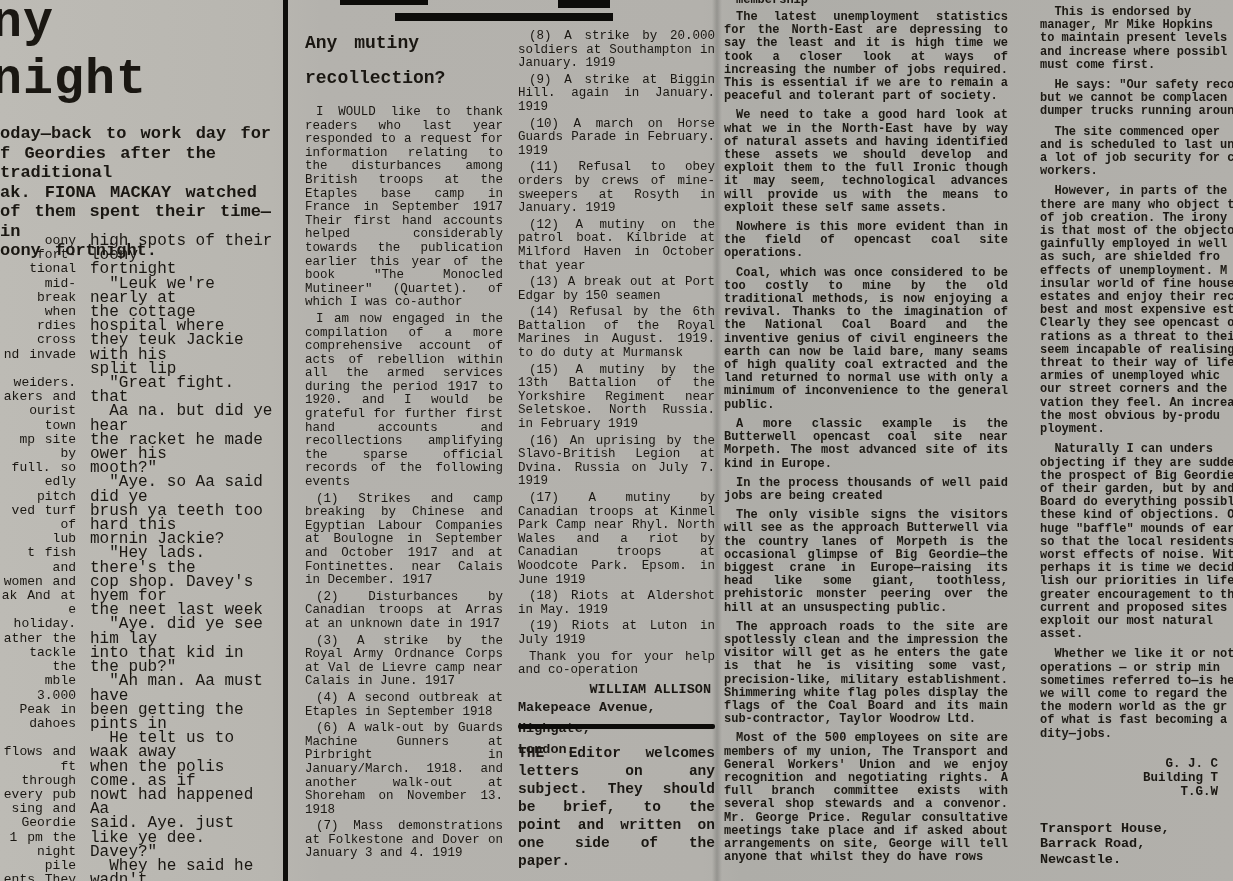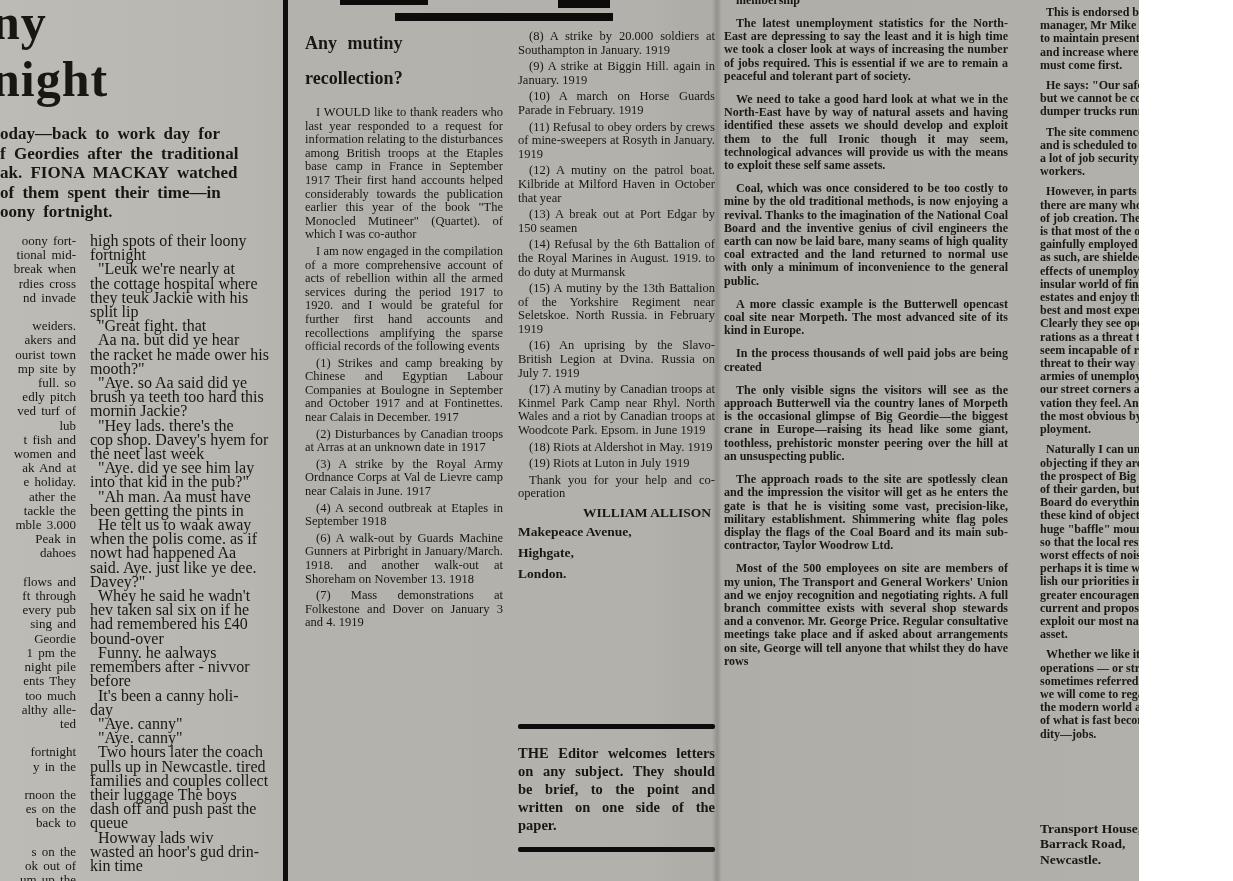"ny" .page { font-family: Liberation Serif, serif -> Liberation Mono, monospace; width: 1139px -> 1233px }
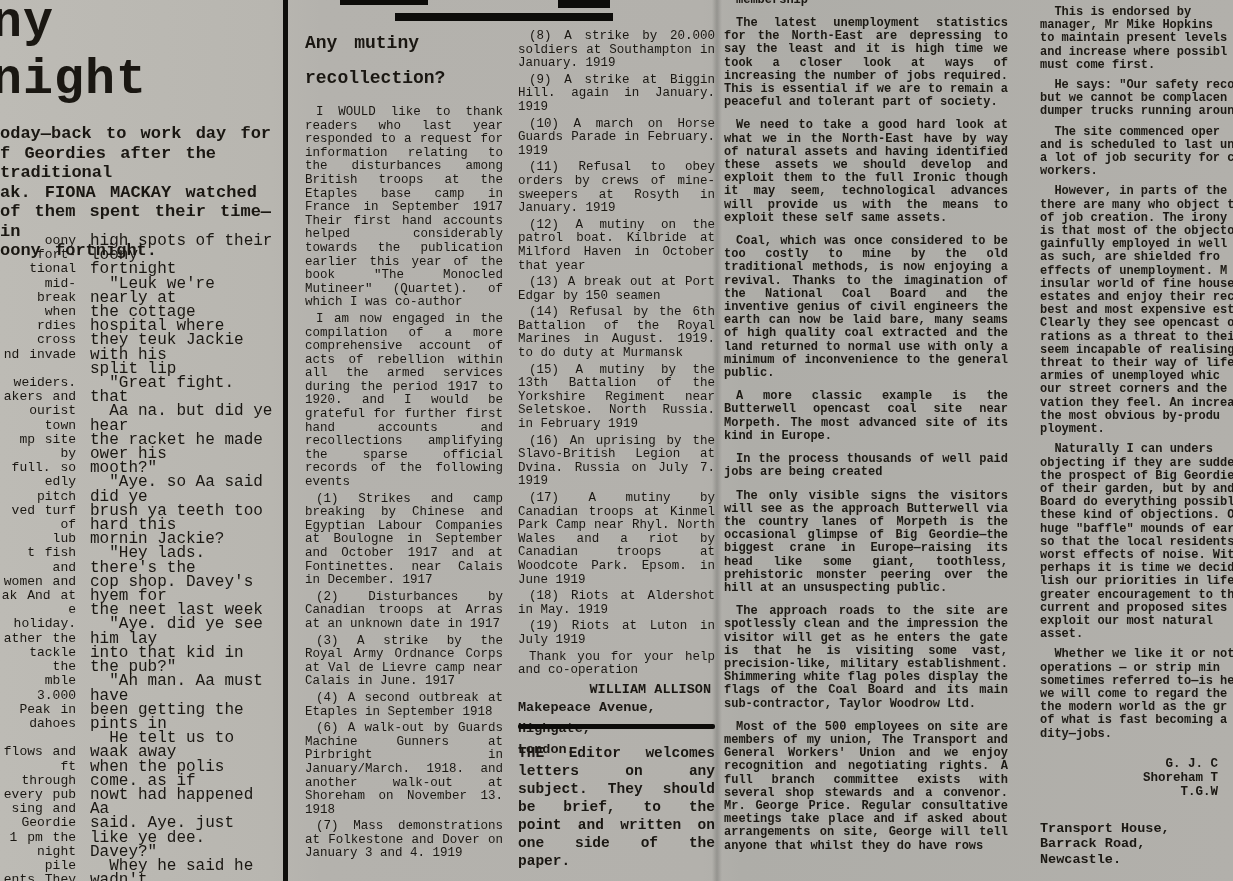"The latest unemployment statistics for" .coal-para { margin: 10px 0 6px 0 -> 4px 0 6px 0 }
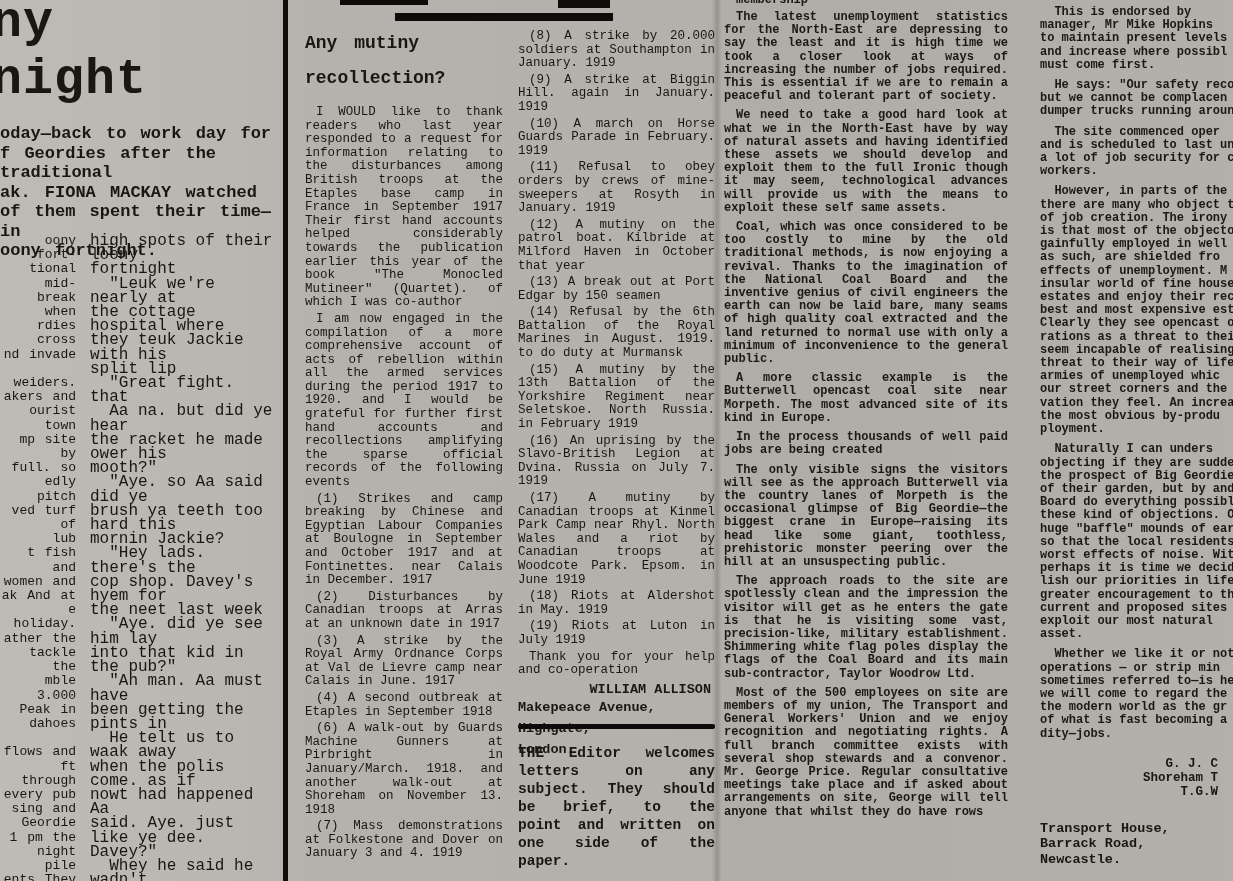"Nowhere is this more evident" p.coal-para { html: none -> <p>Nowhere is this more evident than in the field of opencast coal site operations.</p> }
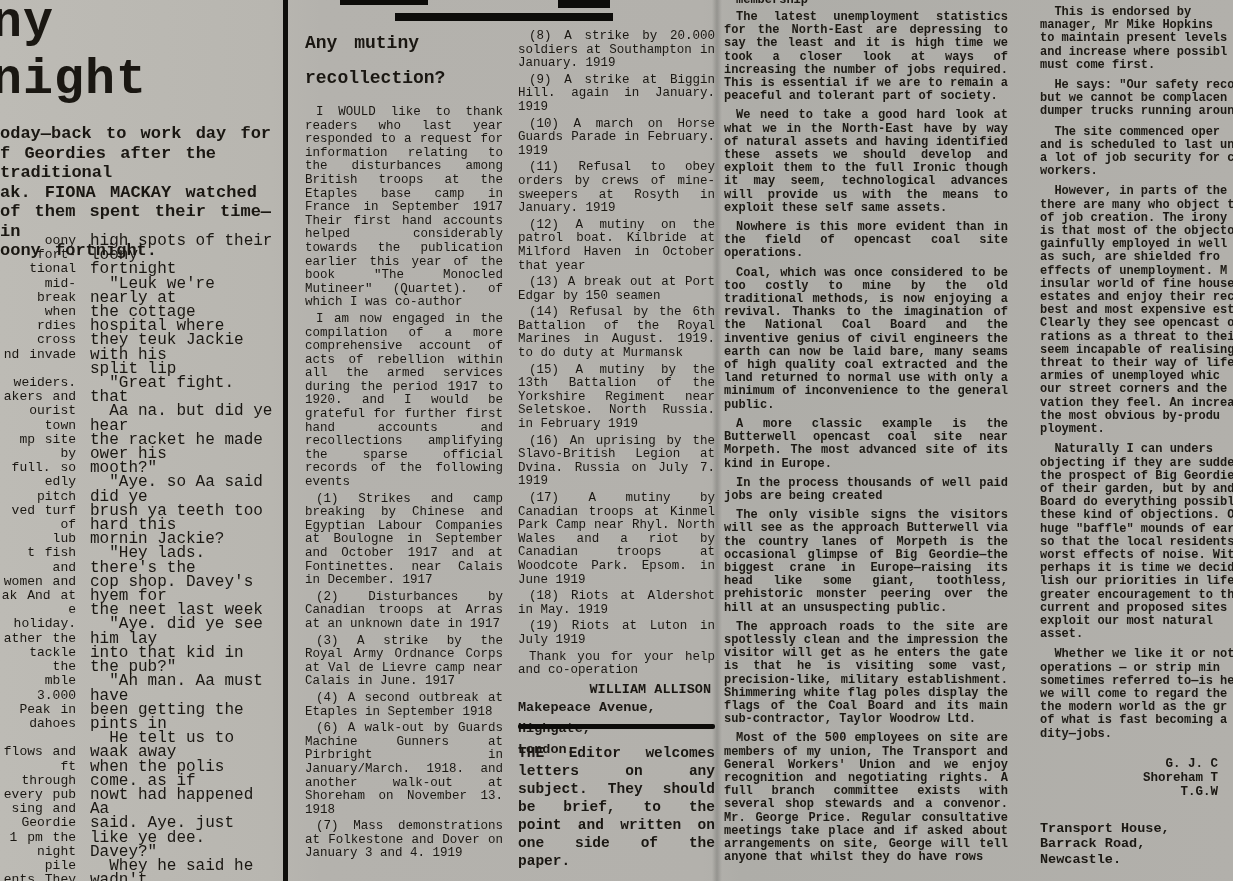"G. J. C" div.signoff { text: Shoreham -> Building }
